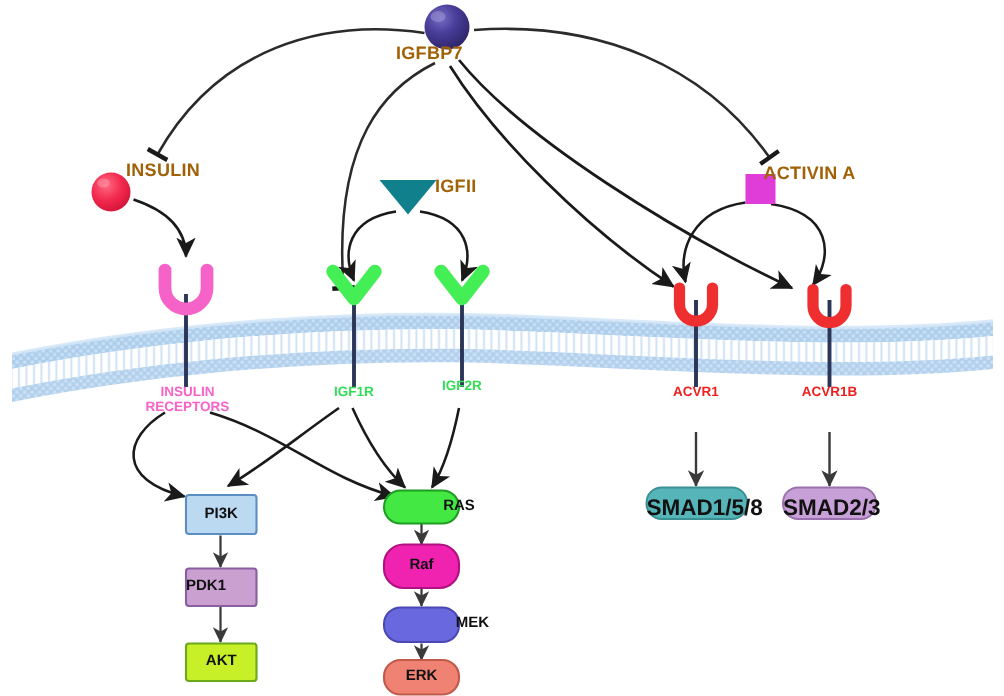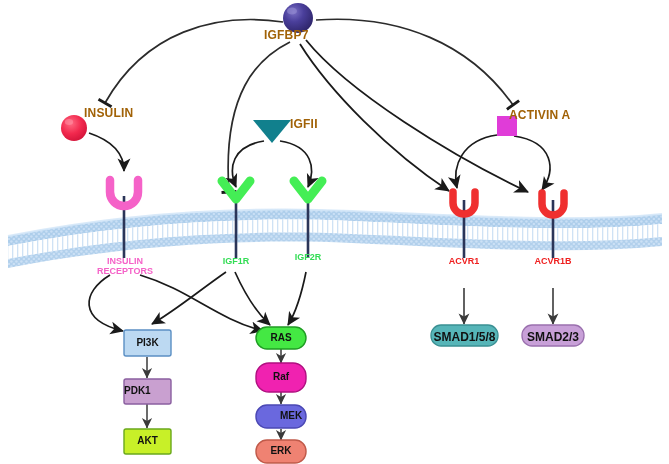"RAS" div.lbl { padding-left: none -> 25px }
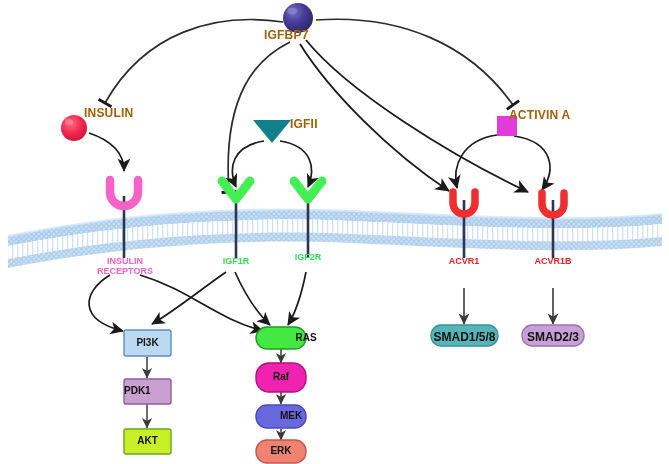"SMAD1/5/8" .pill-lbl { font-size: 12px -> 15px }
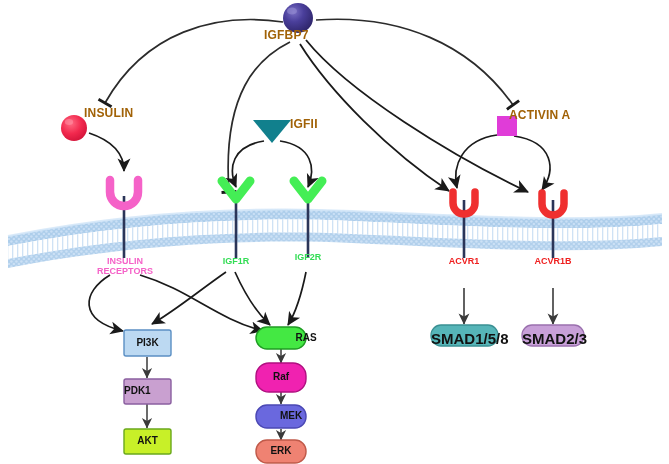"MEK" div.lbl { text-align: center -> right }
